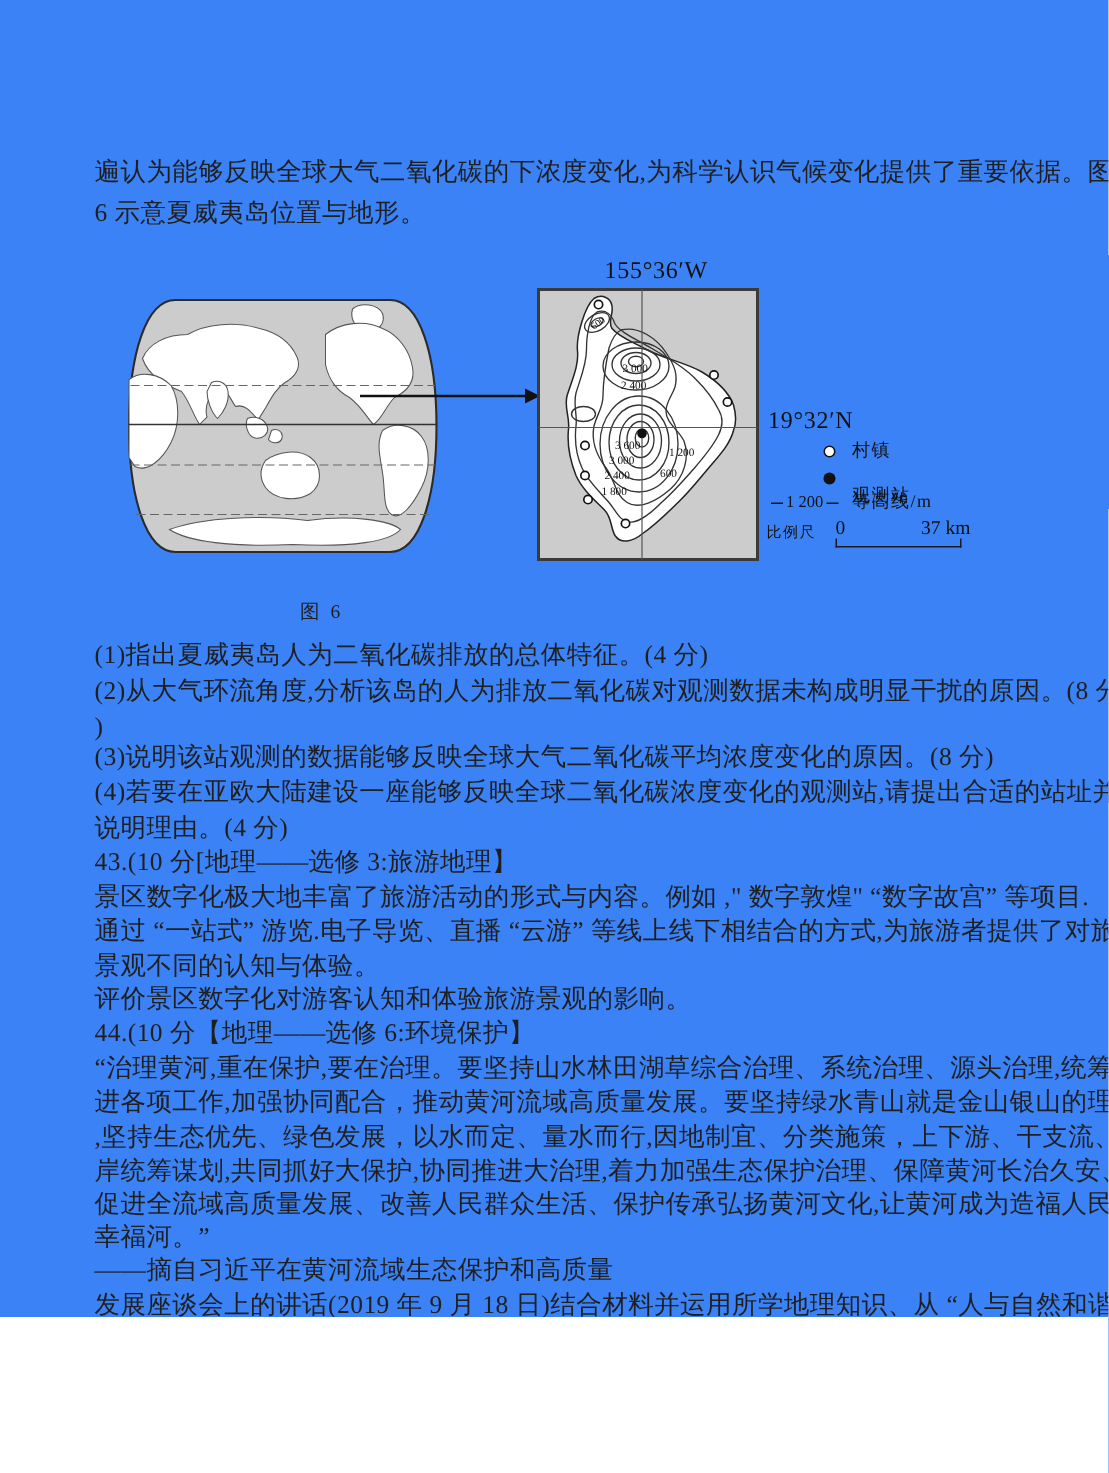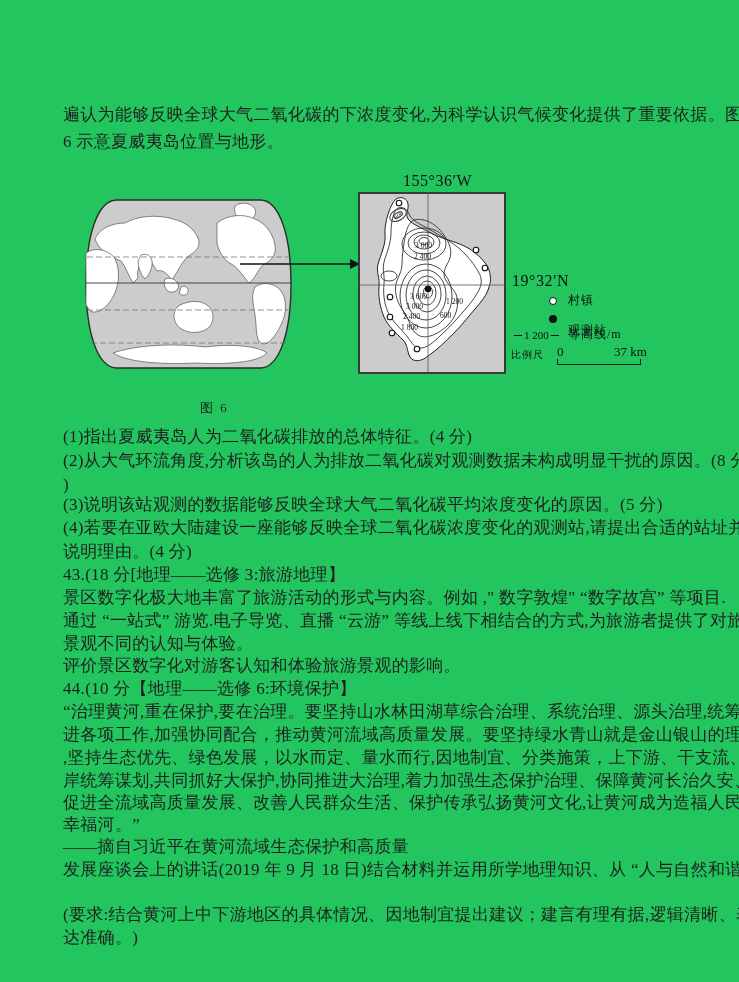"遍认为能够反映全球大气二氧化碳的下浓度变化,为科学认识气候变化提供了重要依据。图" #page { background: #22c55e -> #3b82f6; height: 982px -> 878px }
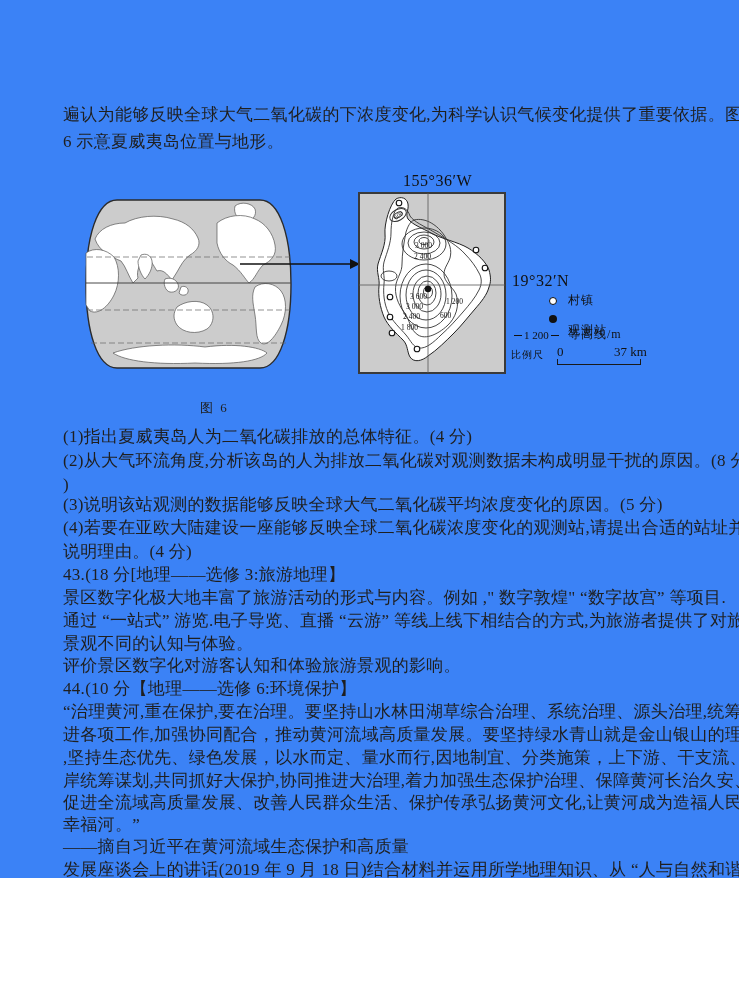"(3)说明该站观测的数据能够反映全球大气二氧化碳平均浓度变化的原因。(5 分)" div.ln { text: 5 -> 8 }
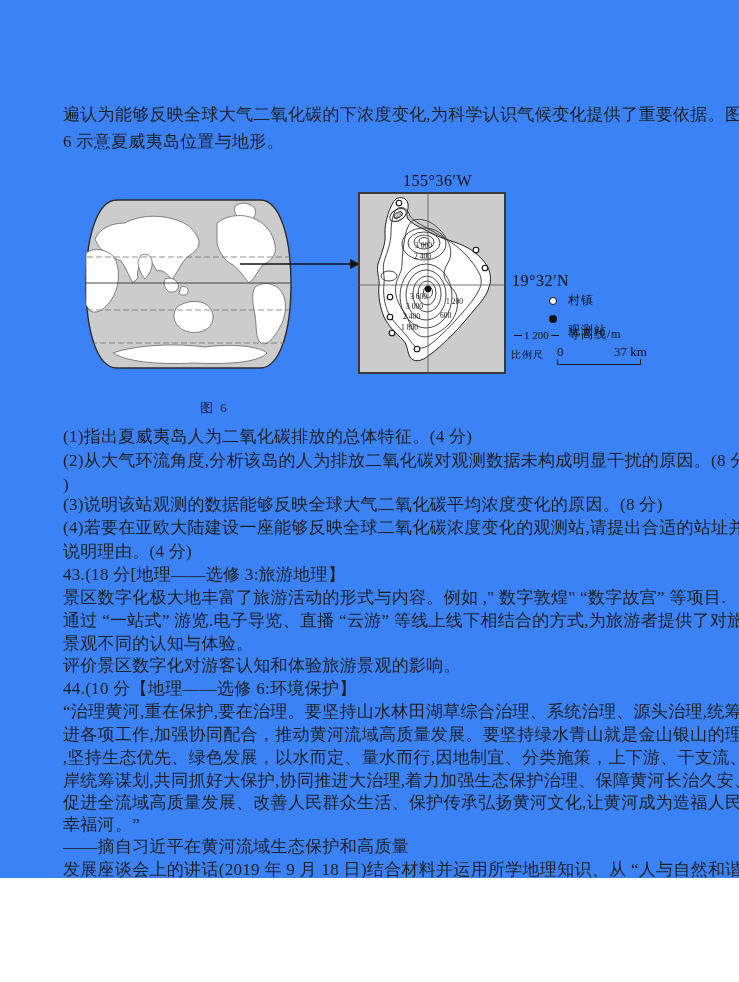"43.(18 分[地理——选修 3:旅游地理】" div.ln { text: 18 -> 10 }
